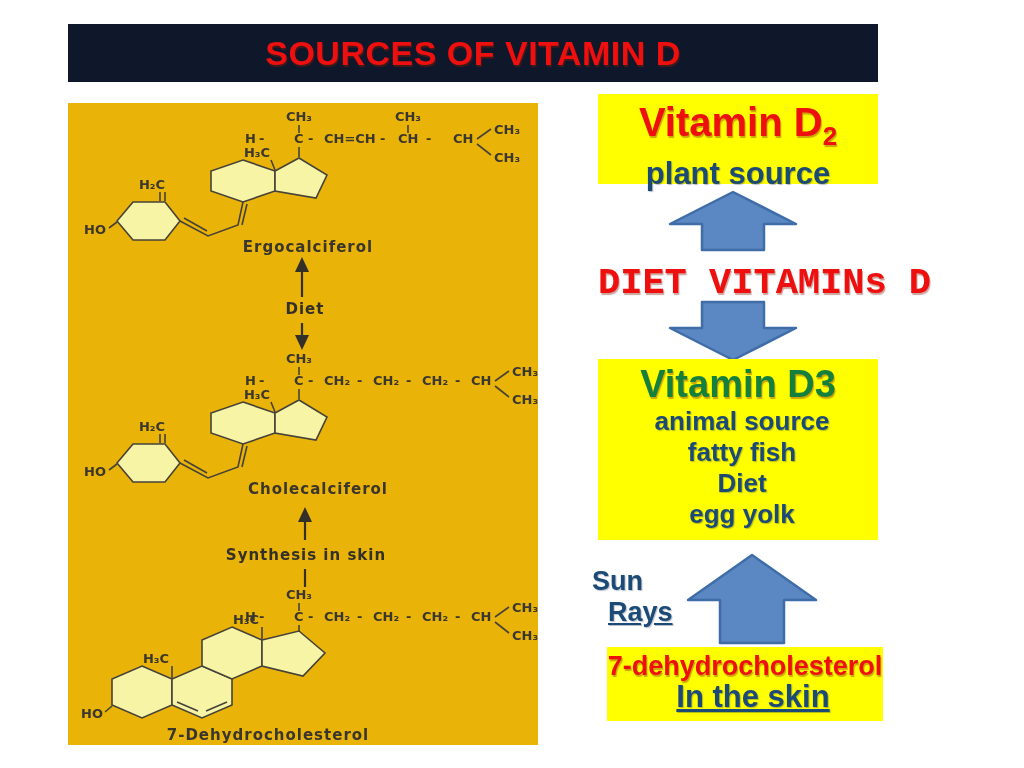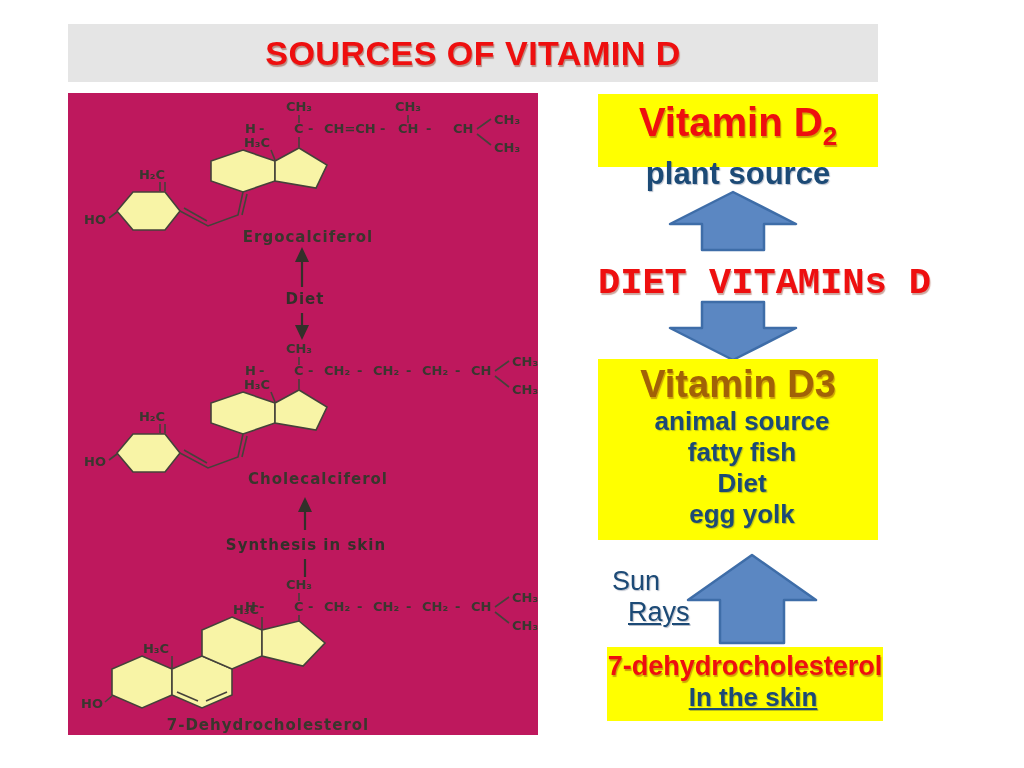"SOURCES OF VITAMIN D" .title-bar { background: #e5e5e5 -> #0f172a }
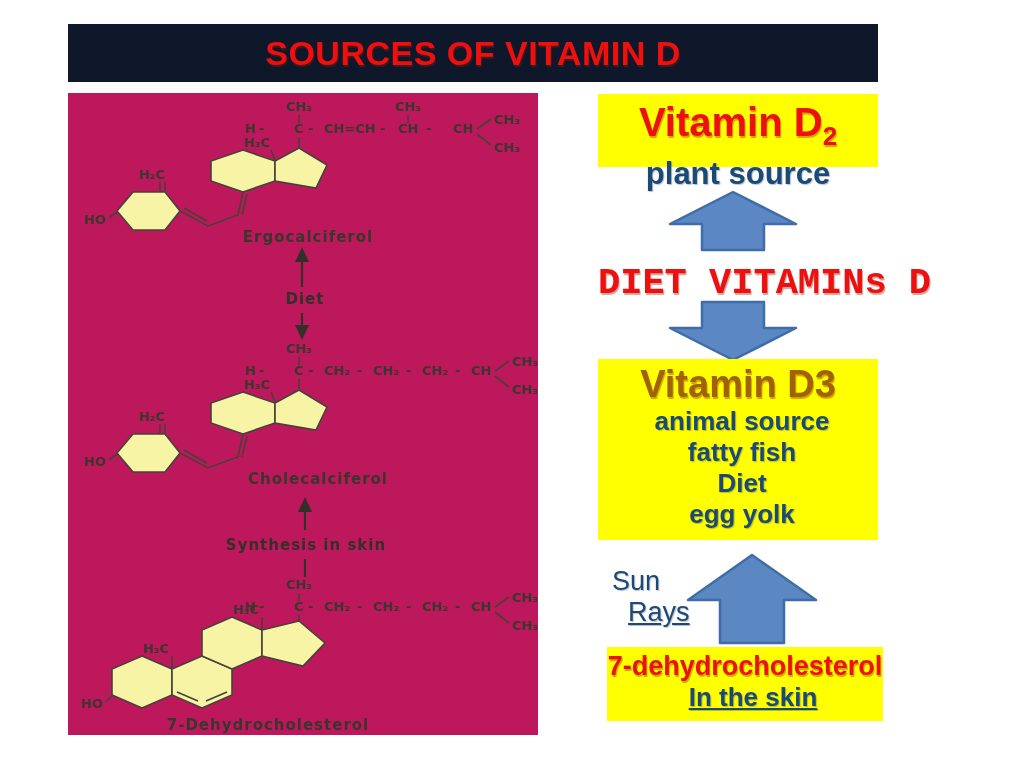"CH₃" .diagram-wrap { background: #be185d -> #eab308; top: 93px -> 103px }
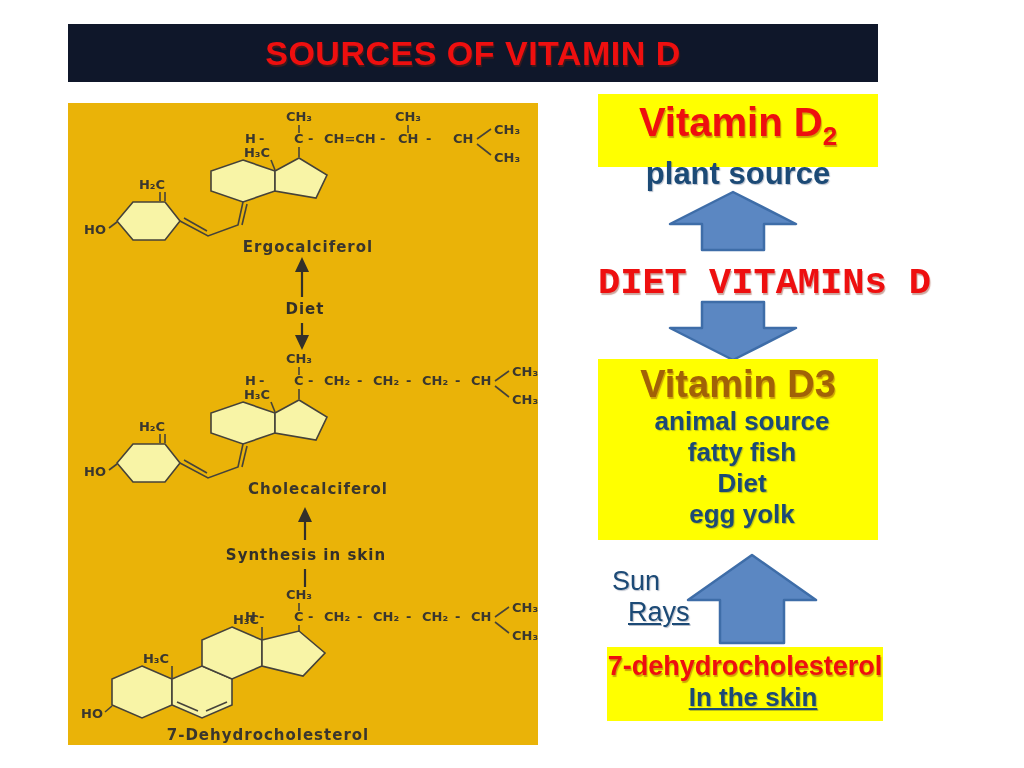"Vitamin D2" .d2-box { height: 73px -> 90px }
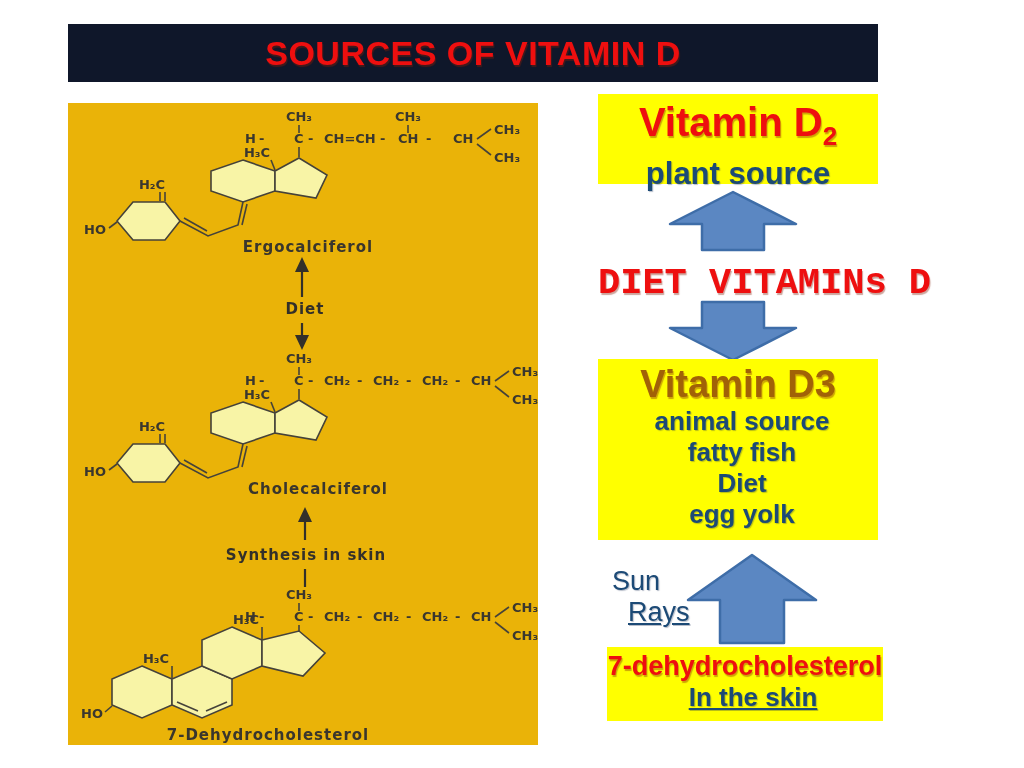"Vitamin D3" .d3-title { color: #a16207 -> #15803d }
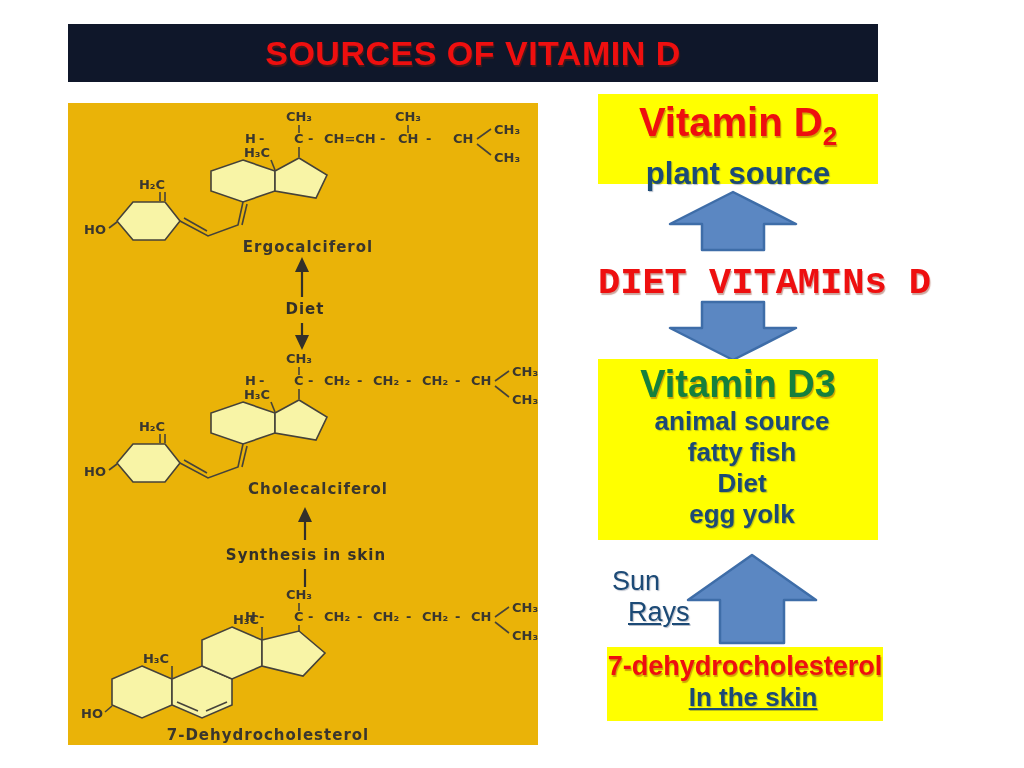"Sun" .sun-label { font-weight: normal -> bold; left: 612px -> 592px }
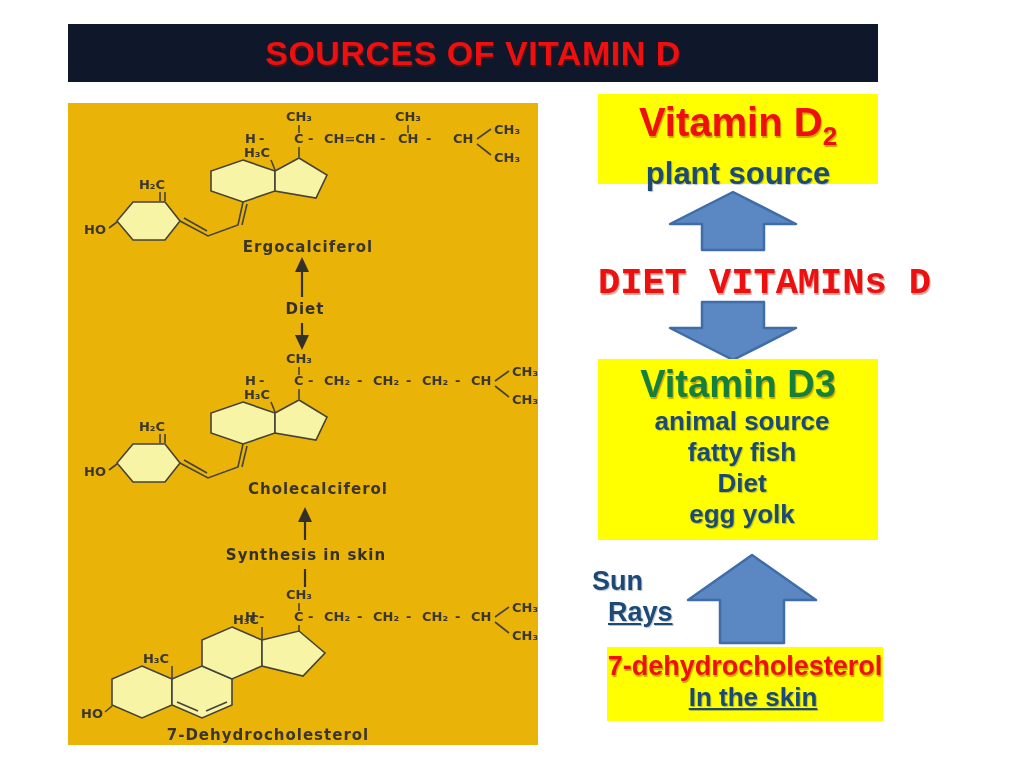"In the skin" .skin-sub { font-size: 26px -> 31px }
